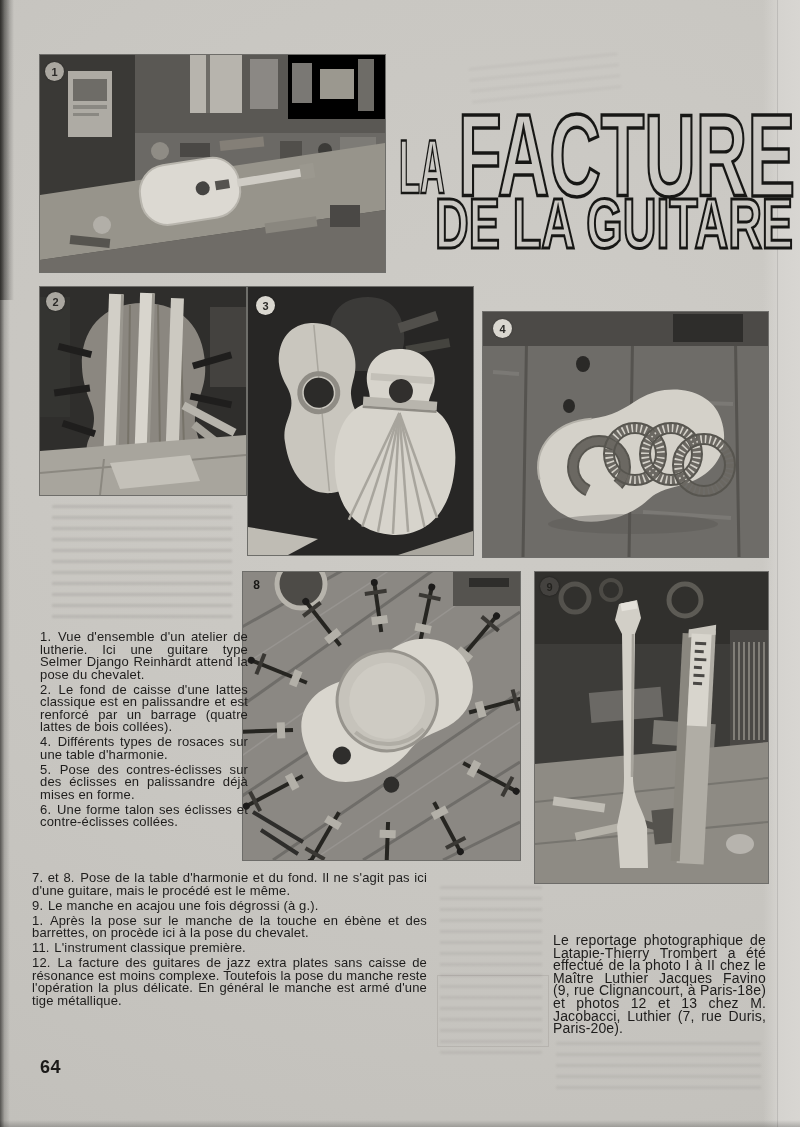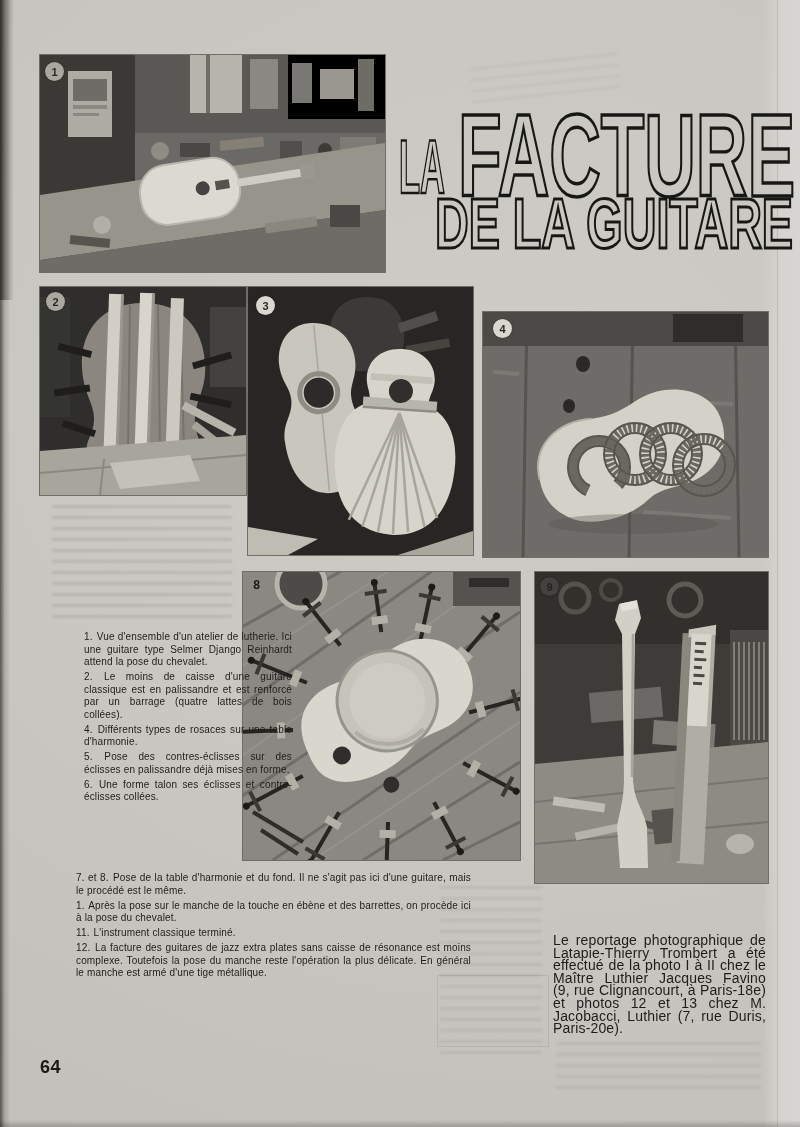"1. Vue d'ensemble d'un atelier" .caps { font-size: 10px -> 13px; margin-left: 44px -> none }
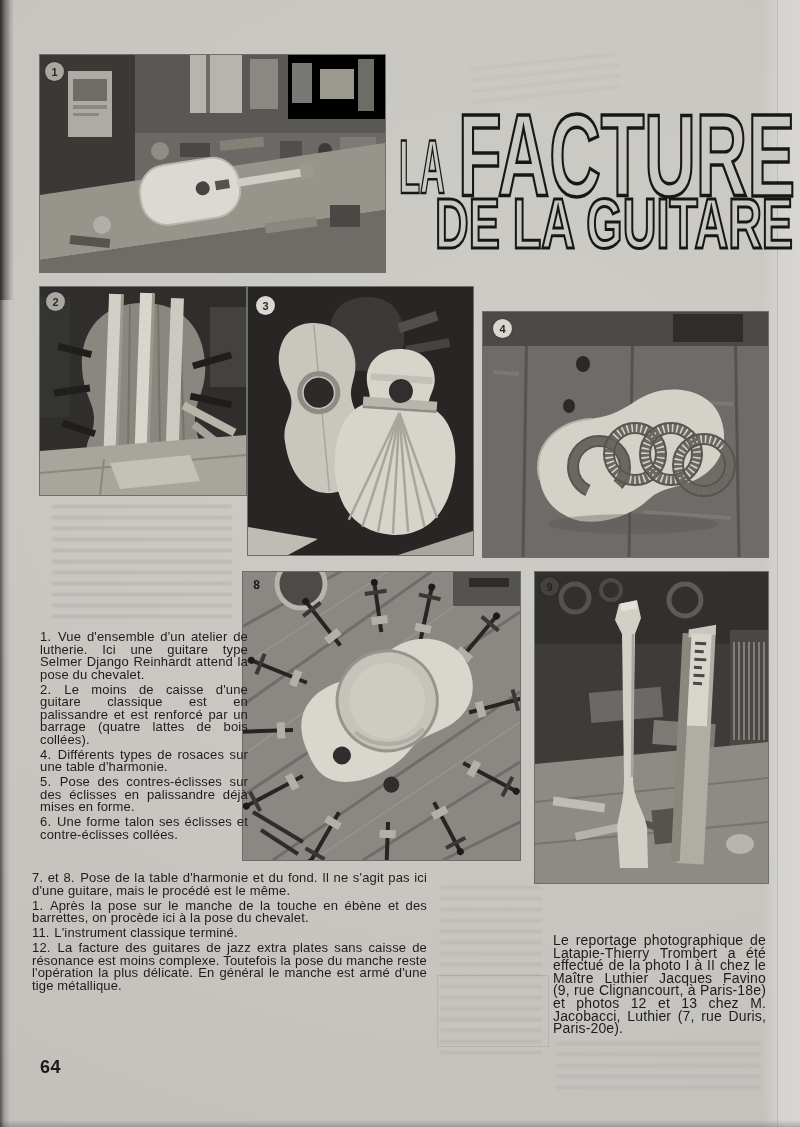"Le moins de caisse d'une" span { text: moins de caisse d'une guitare -> fond de caisse d'une lattes }
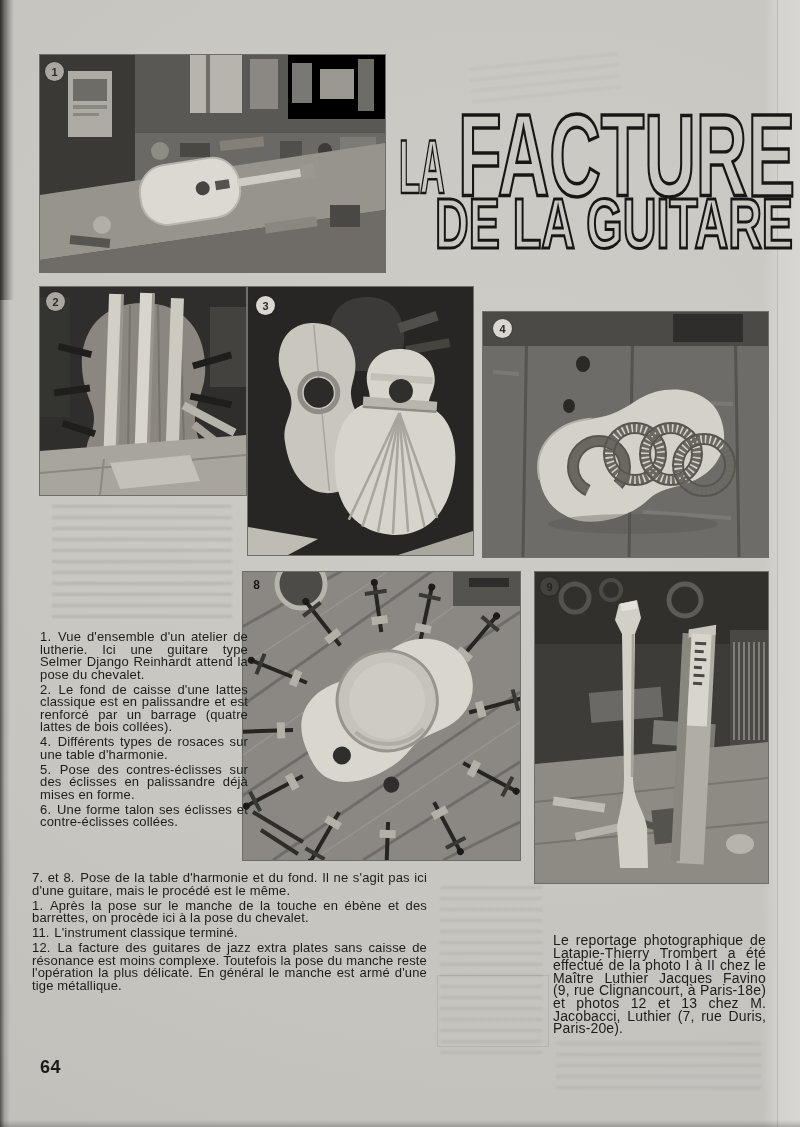"9. Le manche en acajou" p { html: none -> <p><span>9.</span> <span>Le manche en acajou une fois dégrossi (à g.).</span></p> }
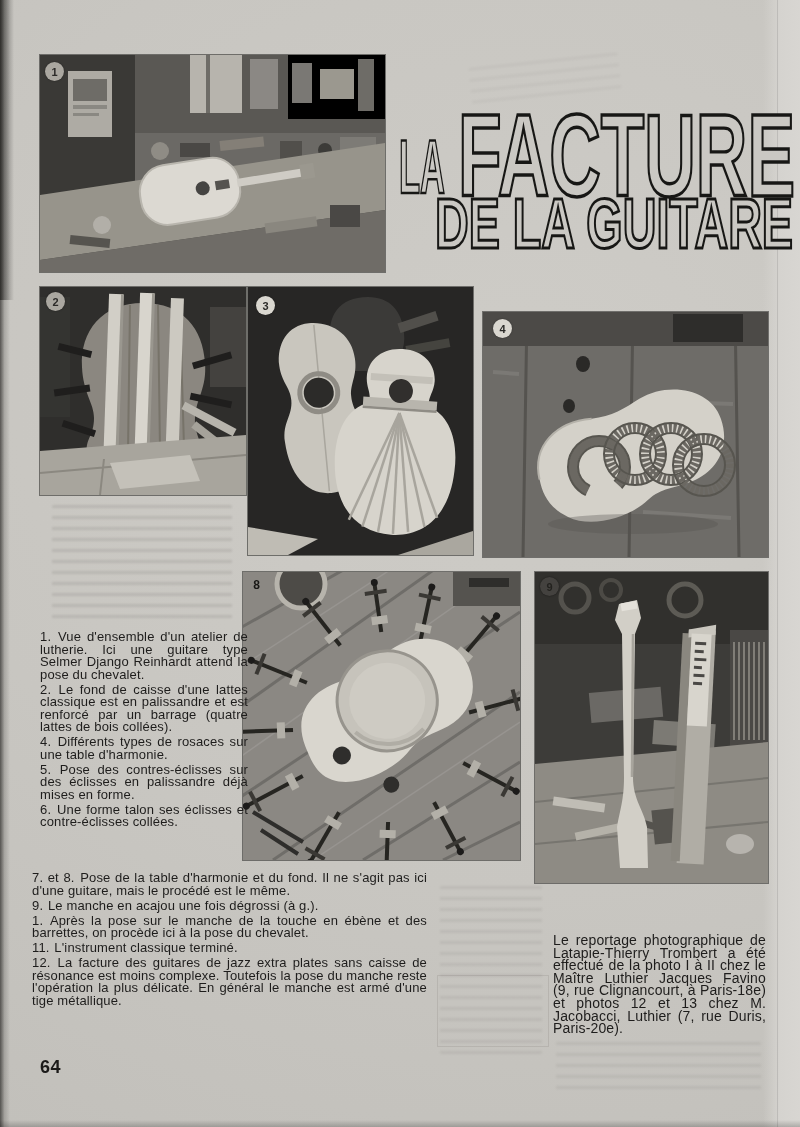"L'instrument classique terminé." span { text: terminé -> première }
